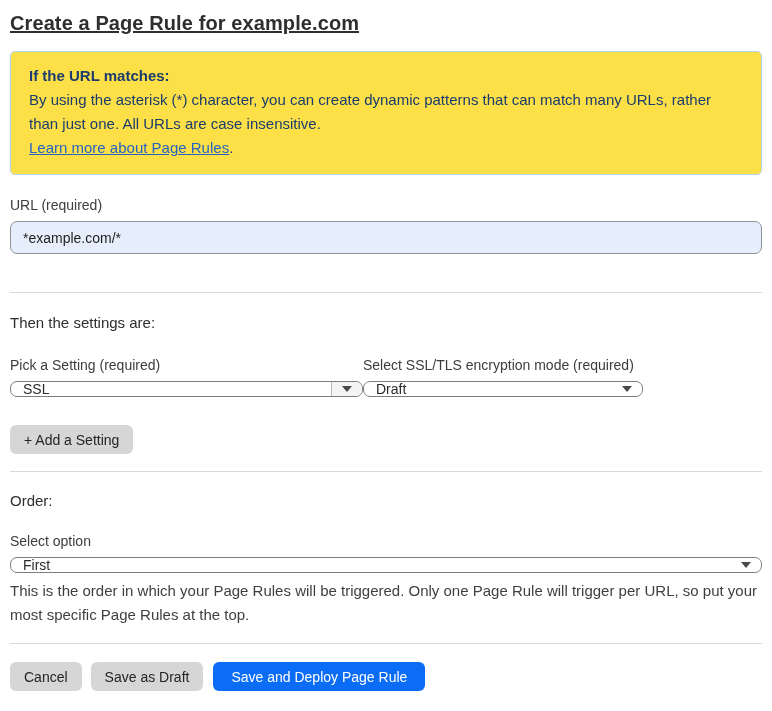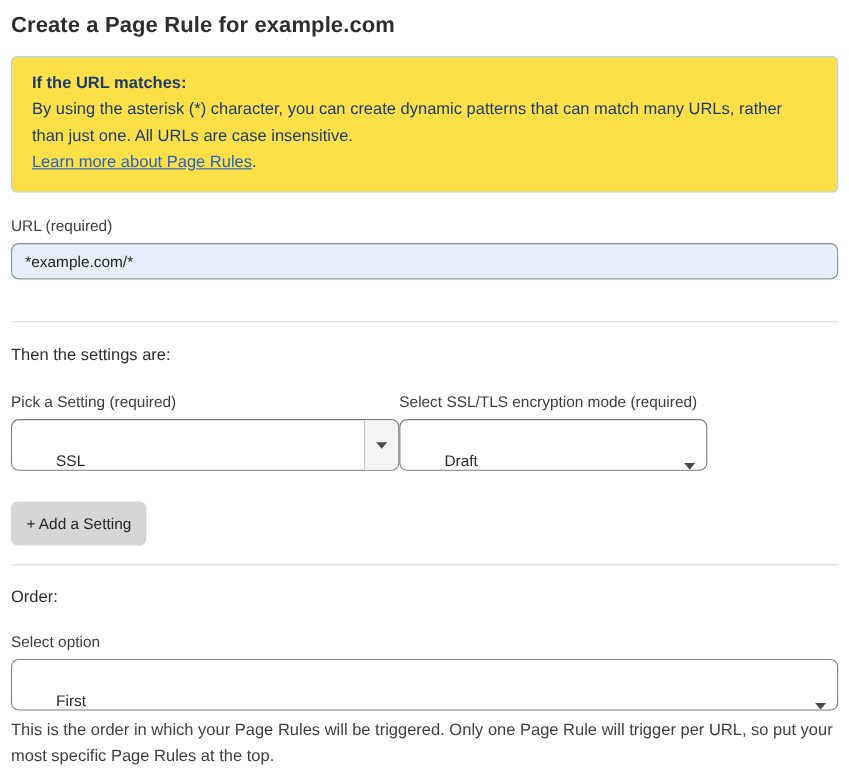"Create a Page Rule for" .page-title { text-decoration: none -> underline }
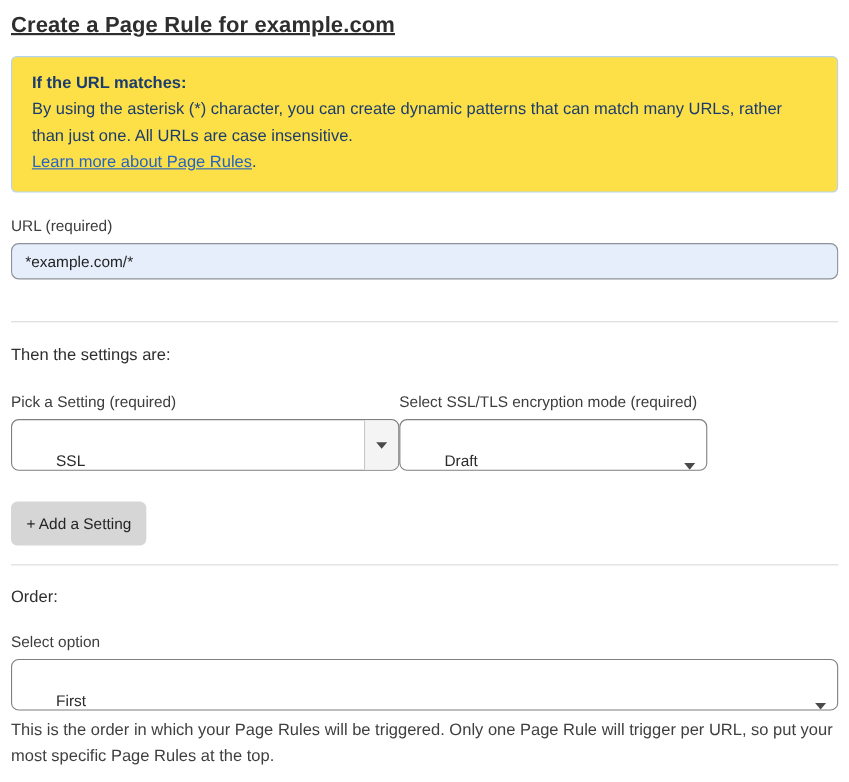"SSL" .select-box { align-items: flex-end -> center; height: 47px -> 16px; padding-left: 28px -> none }
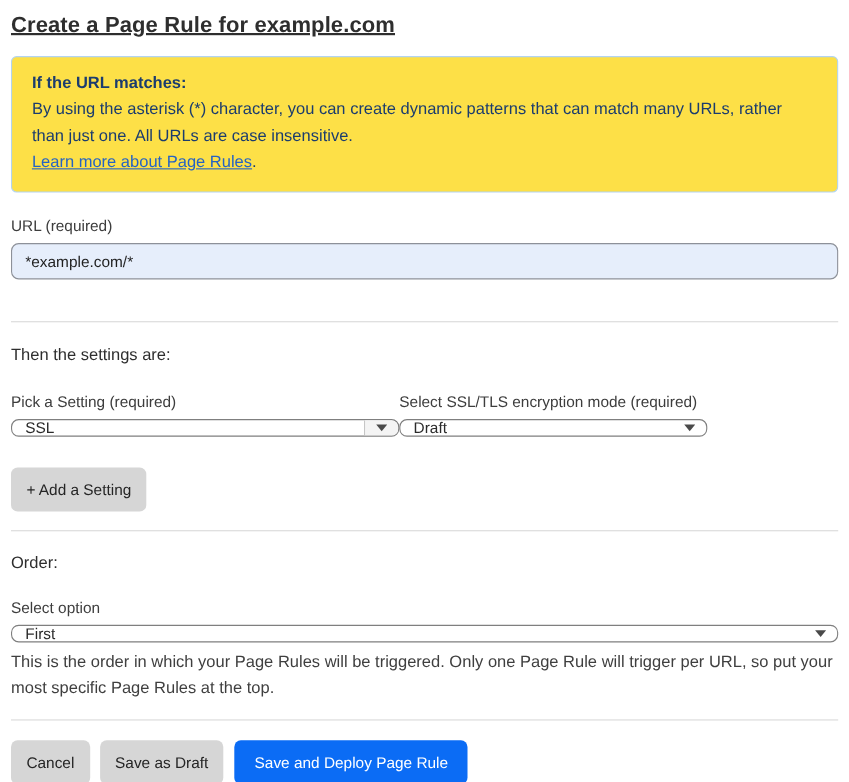"+ Add a Setting" .btn { height: 40px -> 29px }
